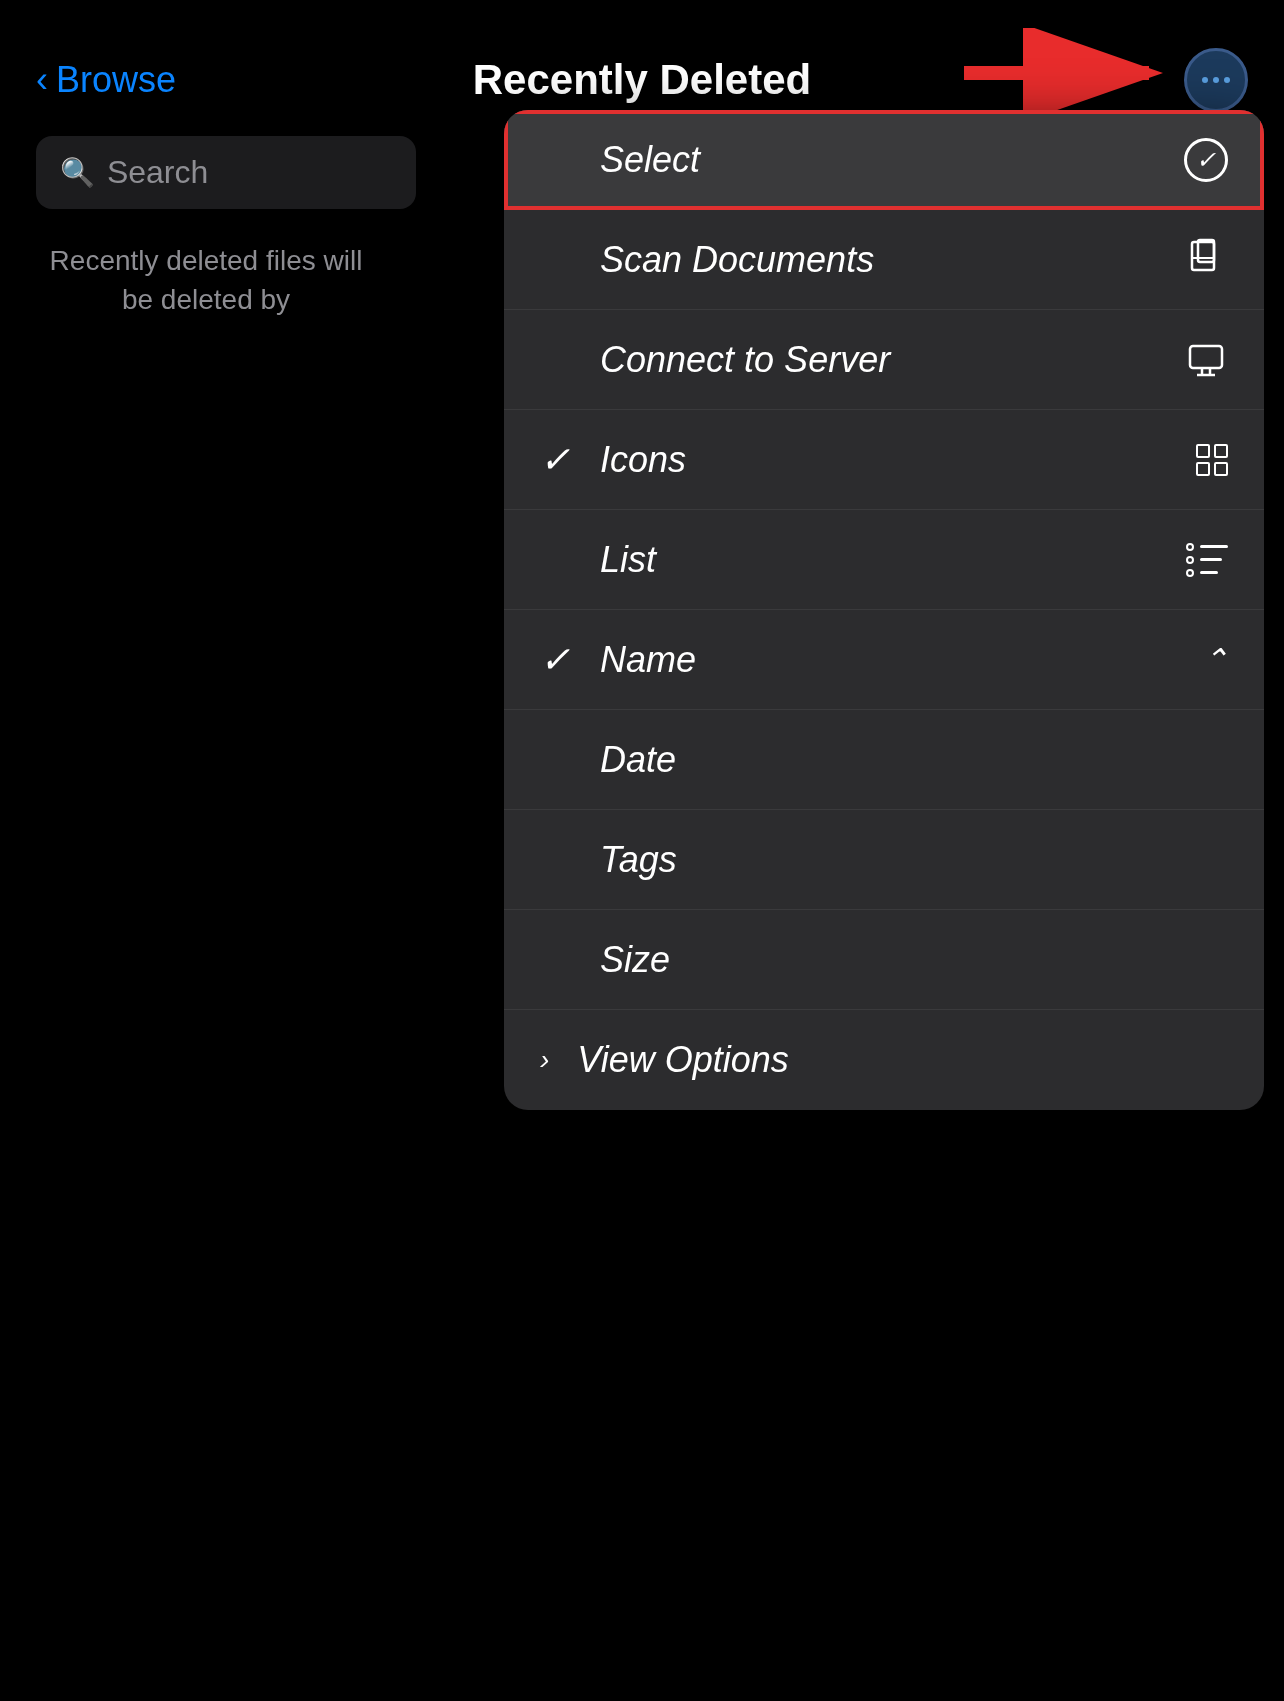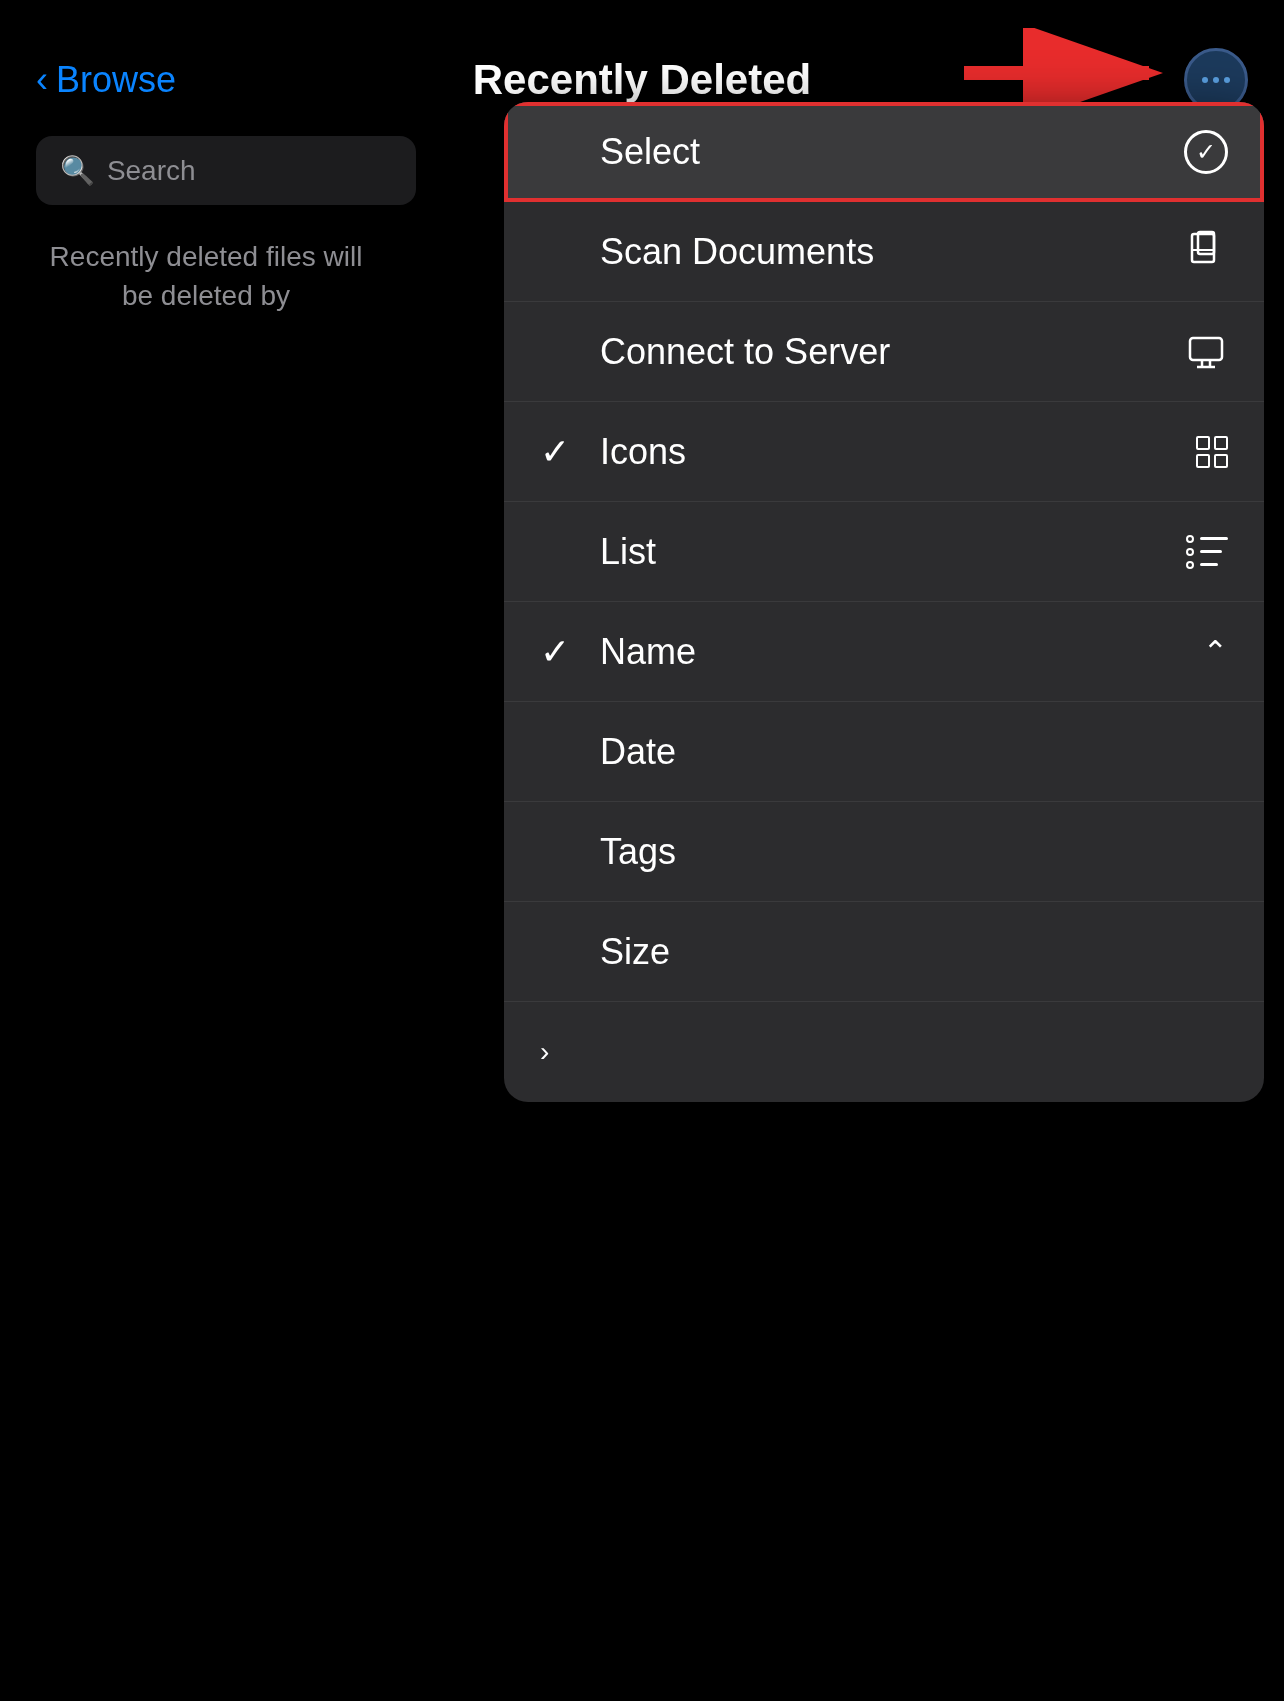"Search" .search-text { font-size: 28px -> 32px }
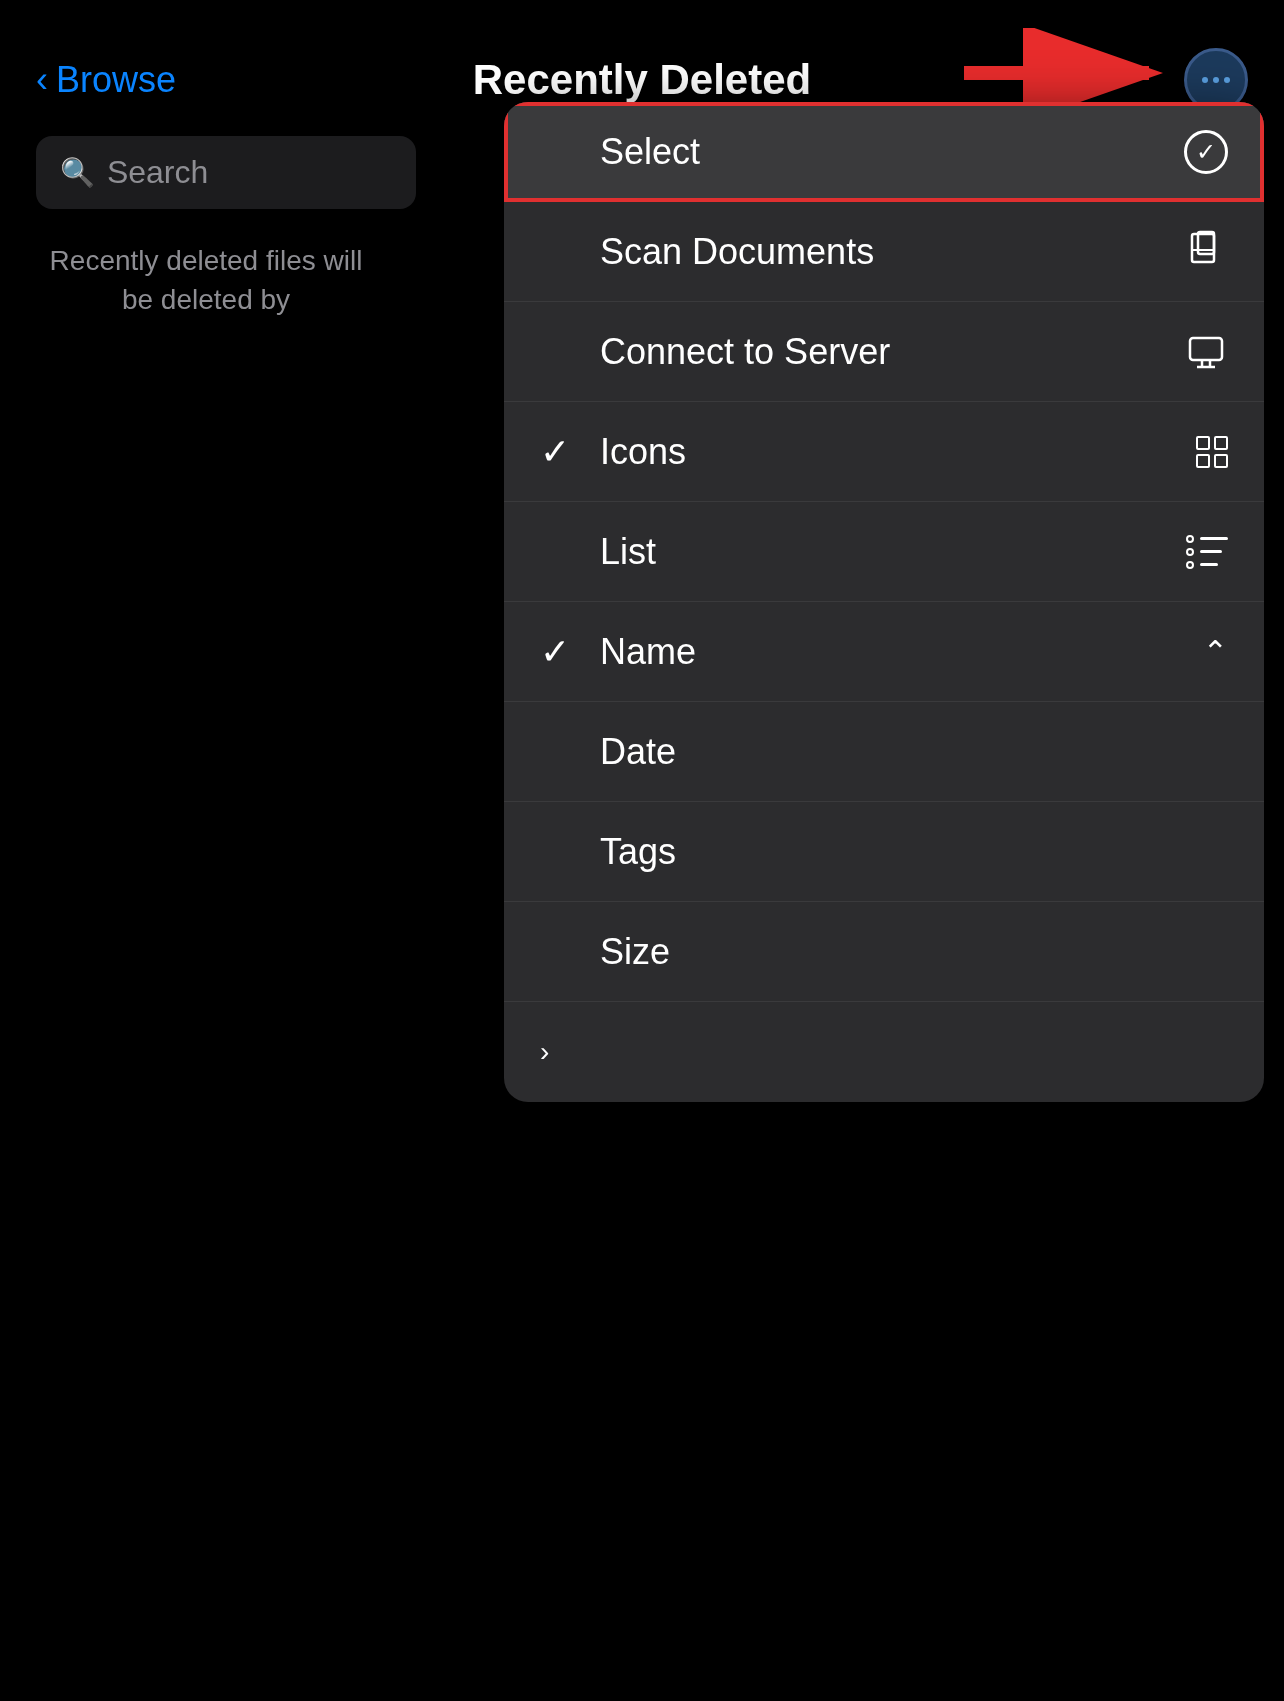"Select" .dropdown-menu { font-style: none -> italic; top: 102px -> 110px }
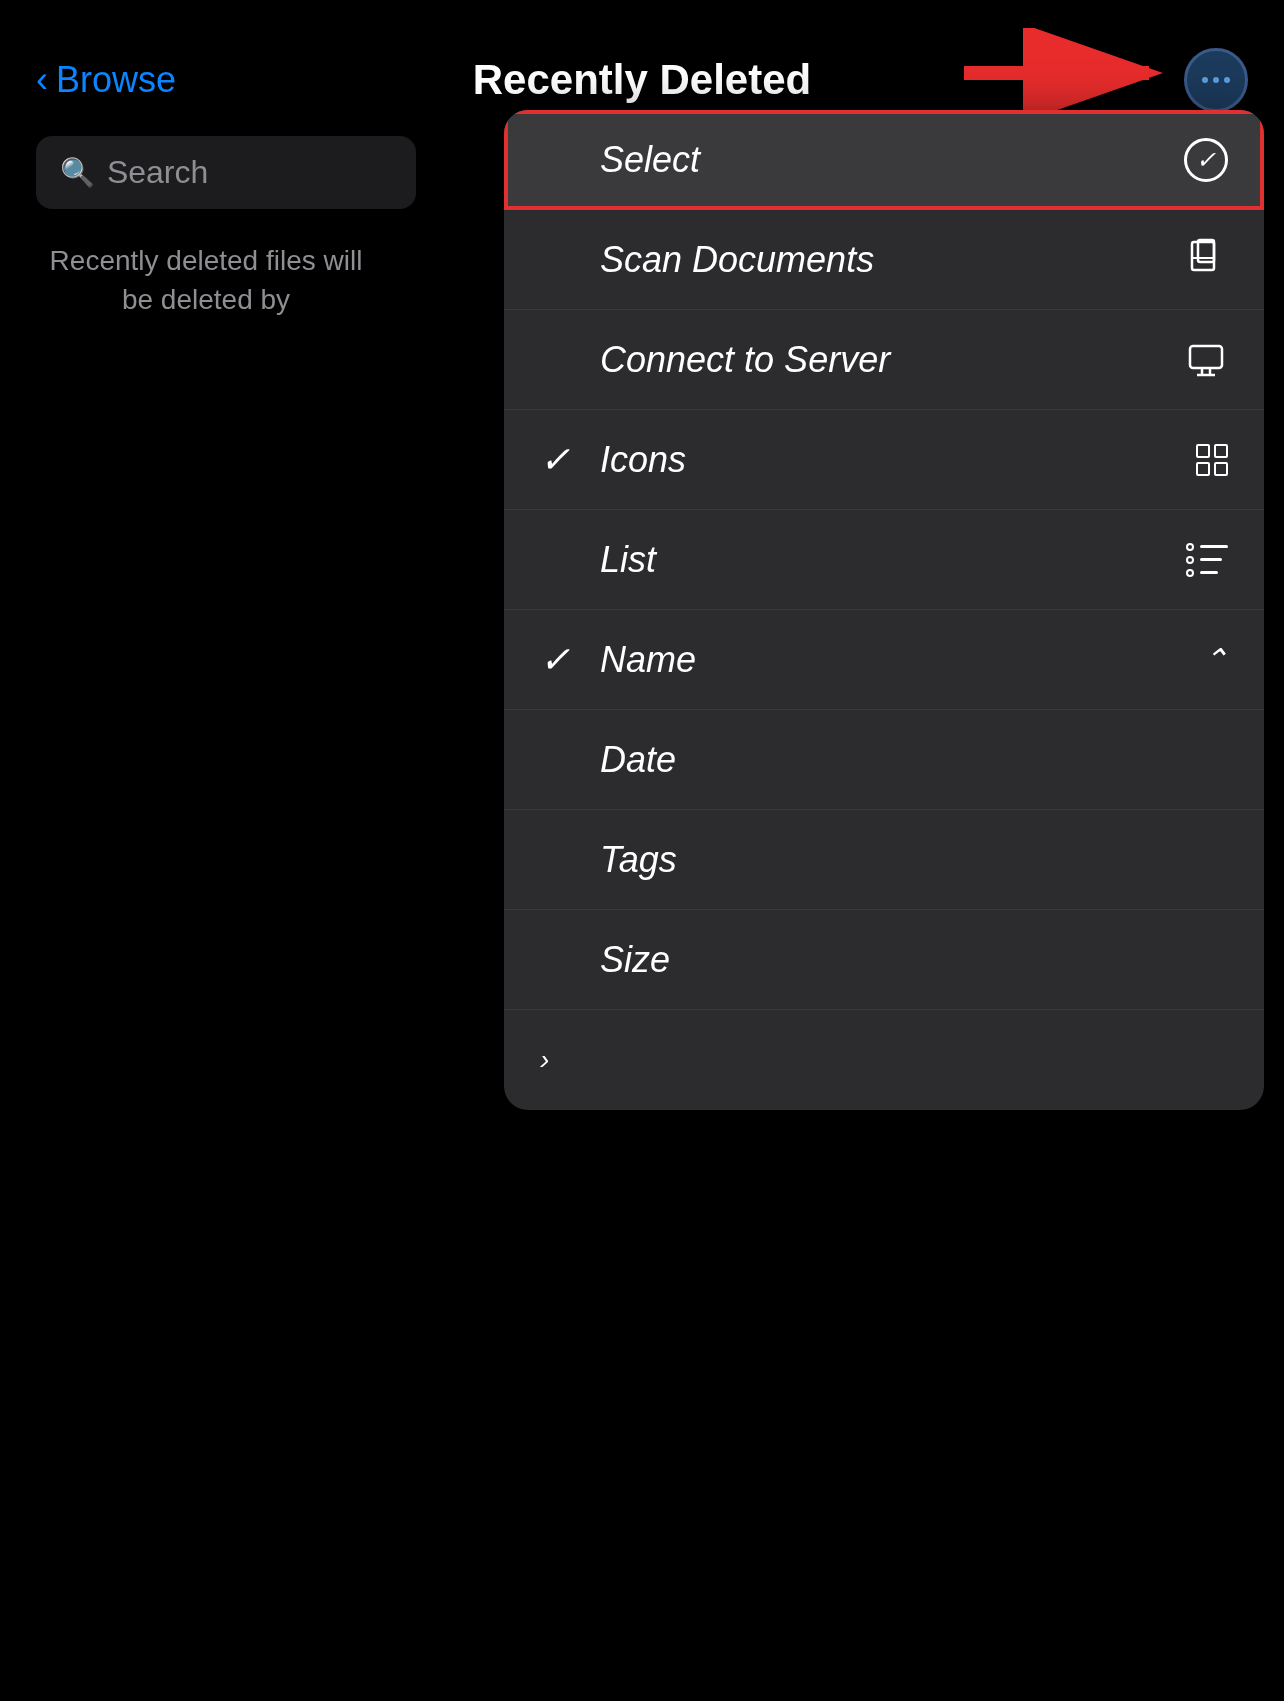"View Options" span.menu-label { html: none -> <span>View Options</span> }
